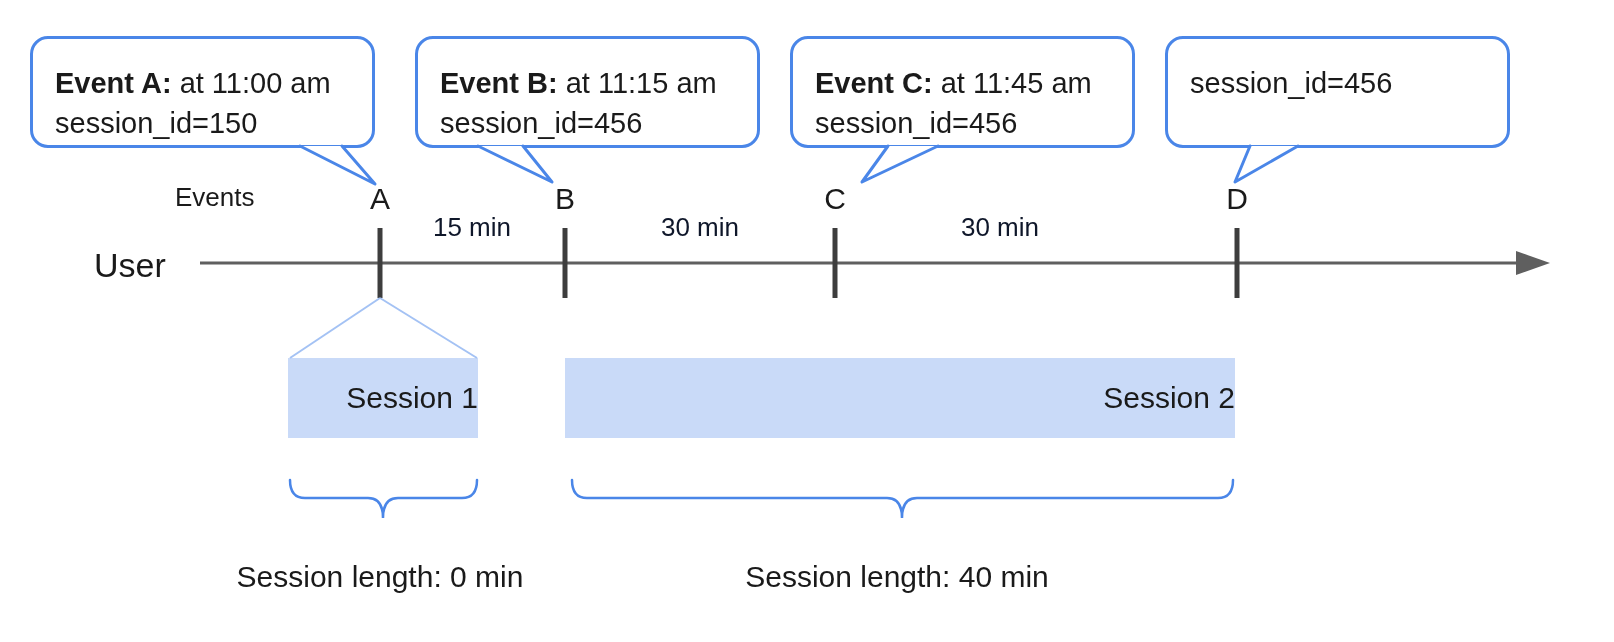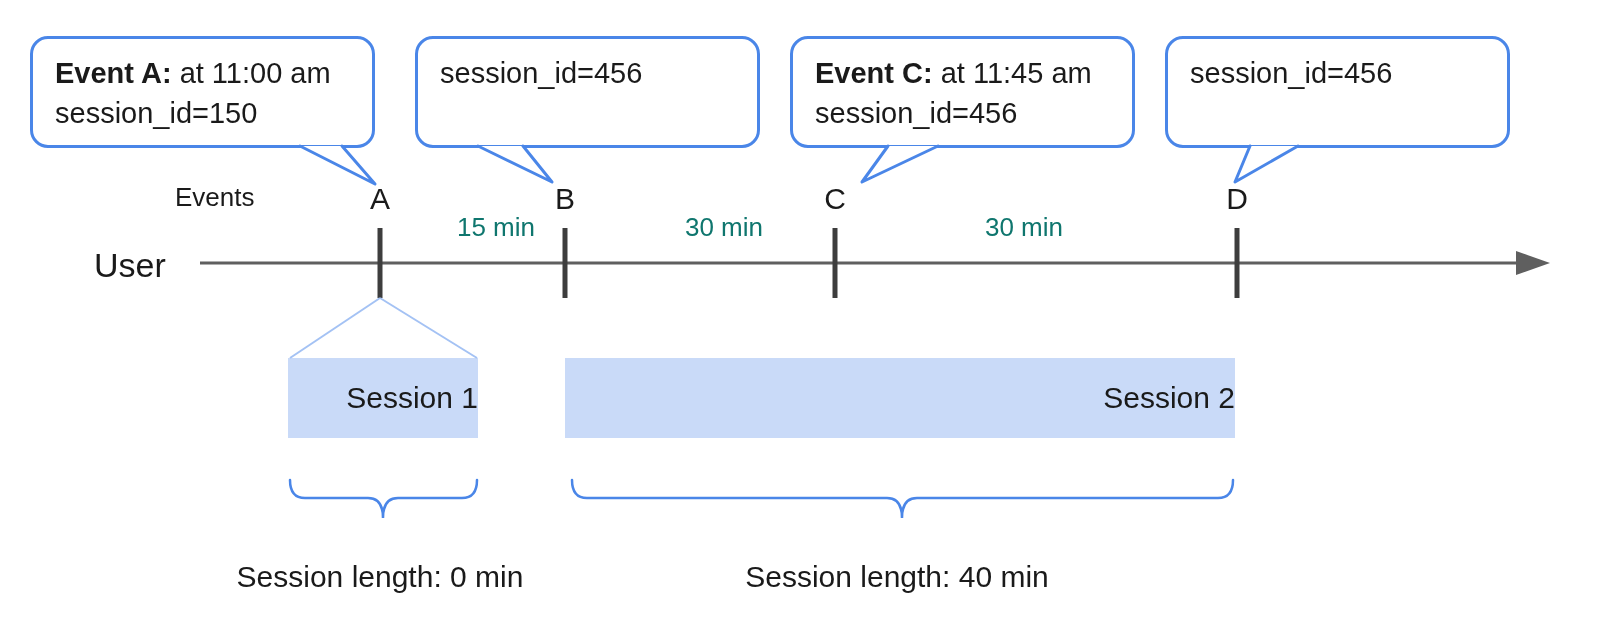"Event A: at 11:00 am" .bubble { padding: 14px 22px -> 24px 22px }
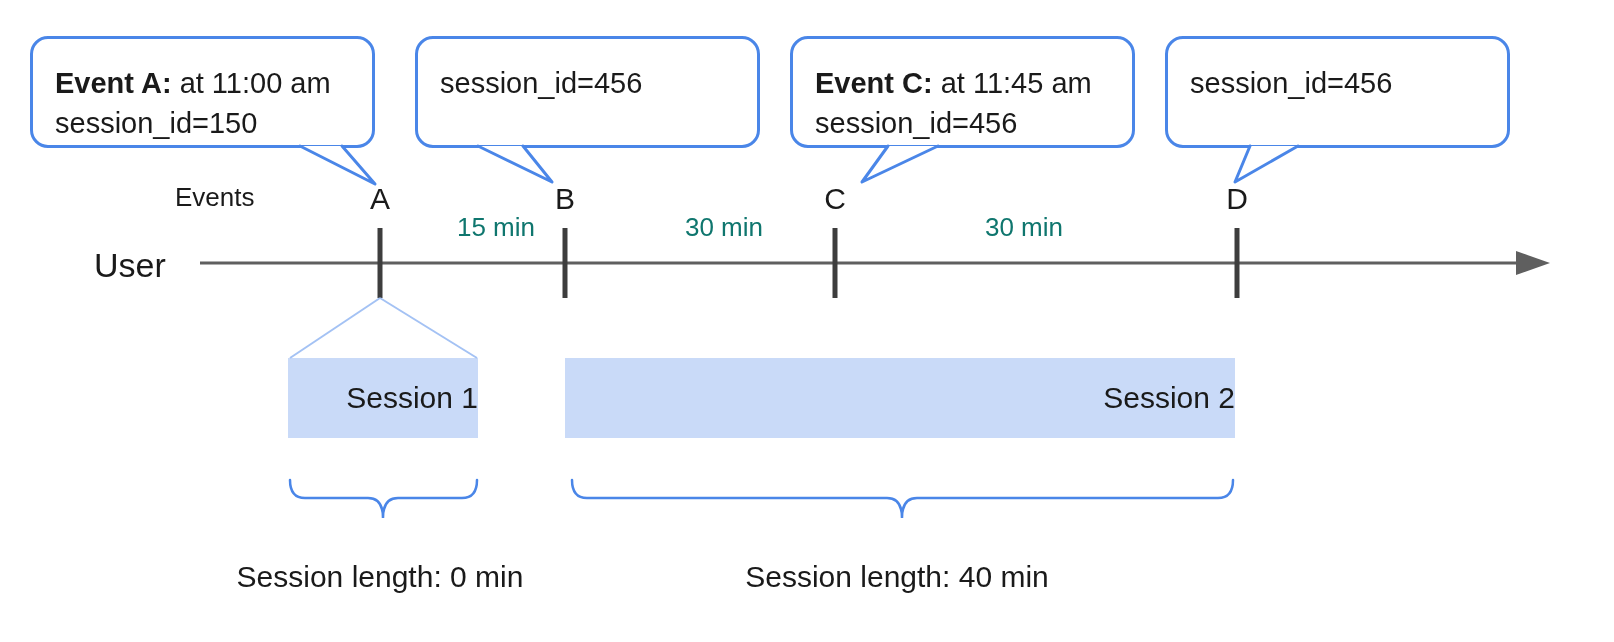"Event B: at 11:15 am" div { html: none -> <div><b>Event B:</b> <span>at 11:15 am</span></div> }
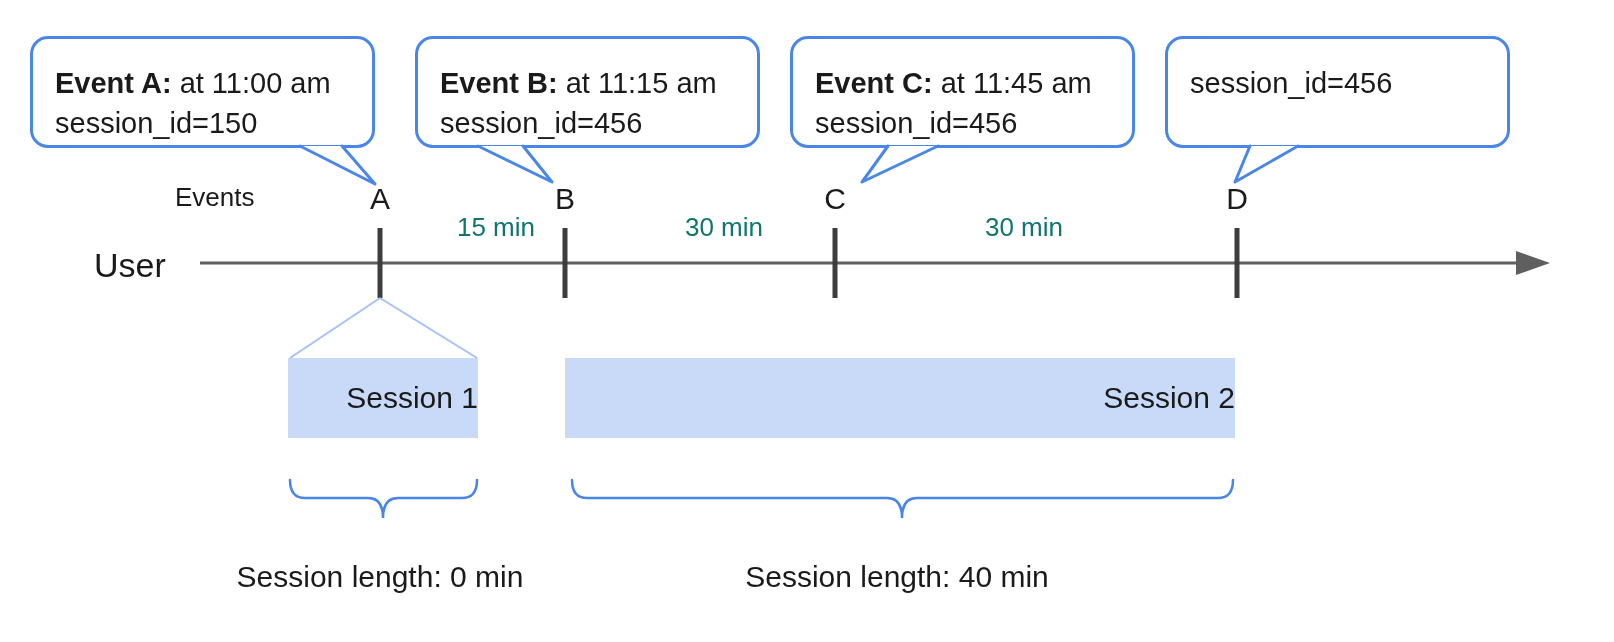"15 min" .interval { color: #0f766e -> #0f172a; margin-left: 24px -> none }
